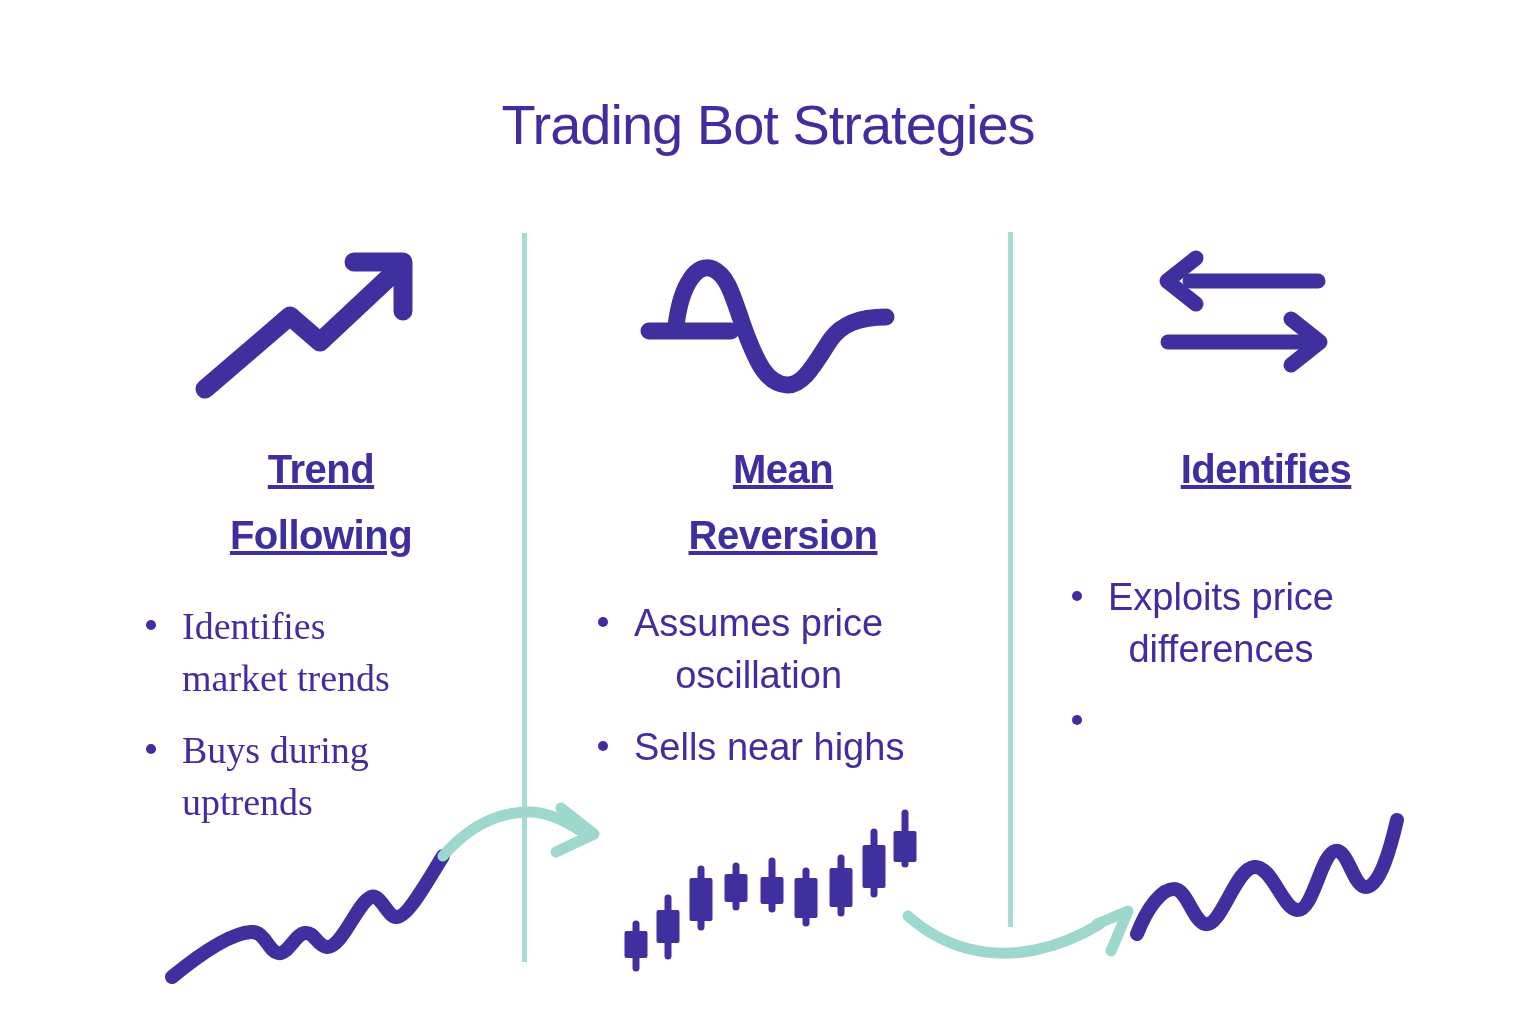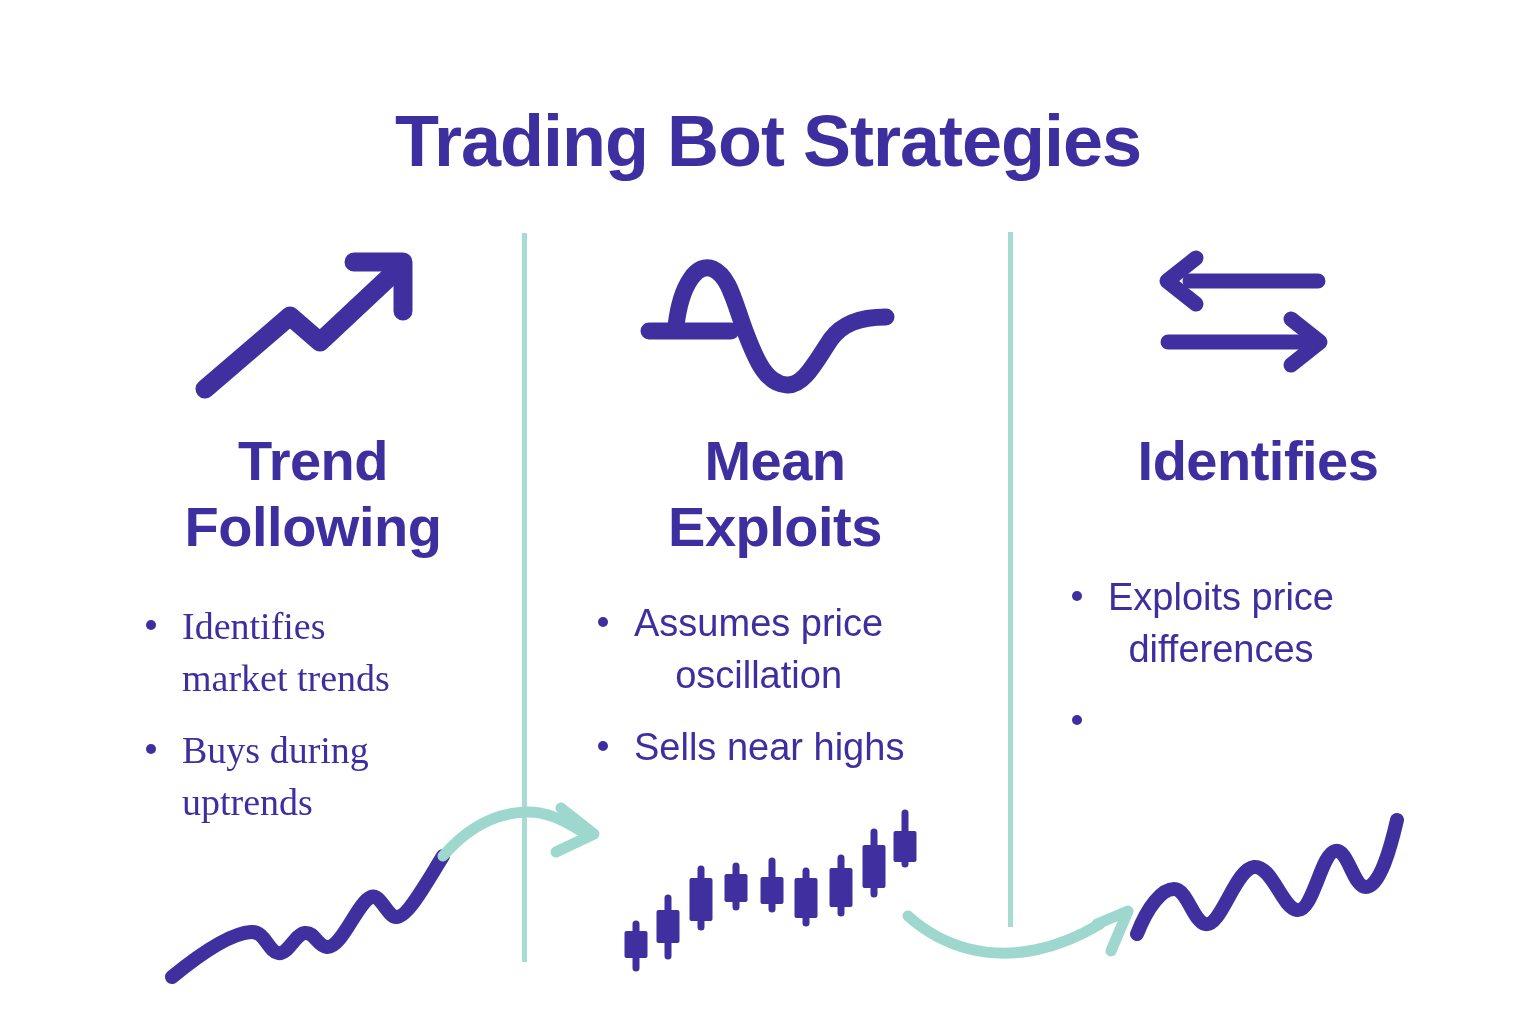"Trading Bot Strategies" .title { font-size: 72px -> 56px; font-weight: 700 -> 400; margin: 16px -> 8px }
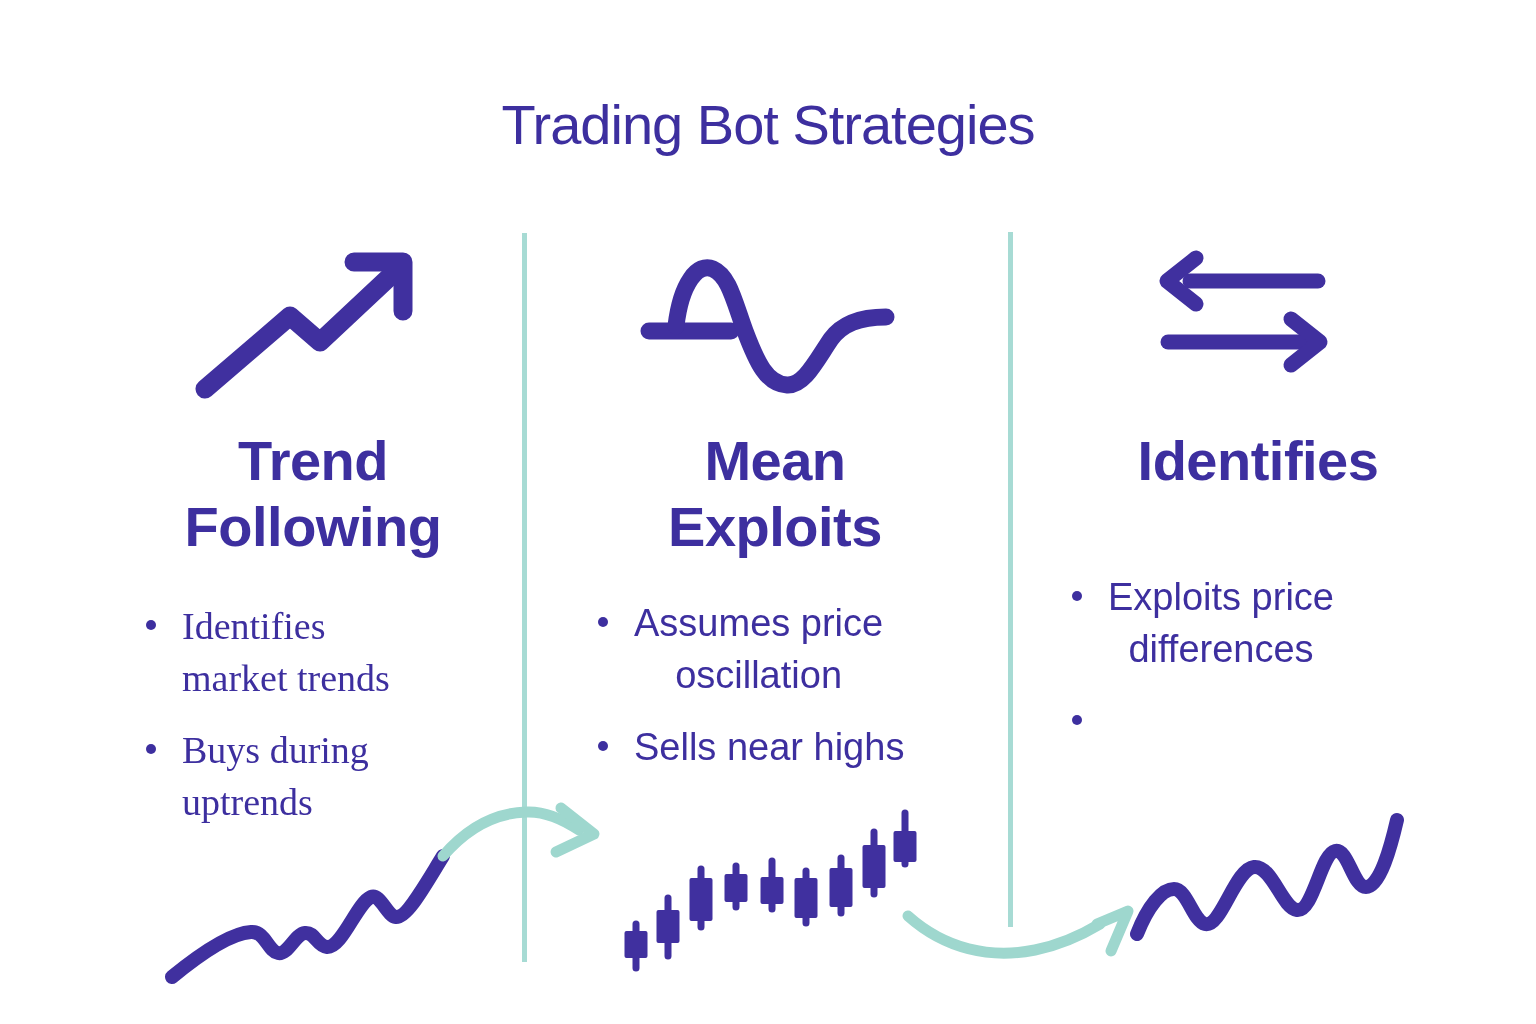"Trend" .heading { font-size: 56px -> 40px; margin: 8px -> 16px; text-decoration: none -> underline }
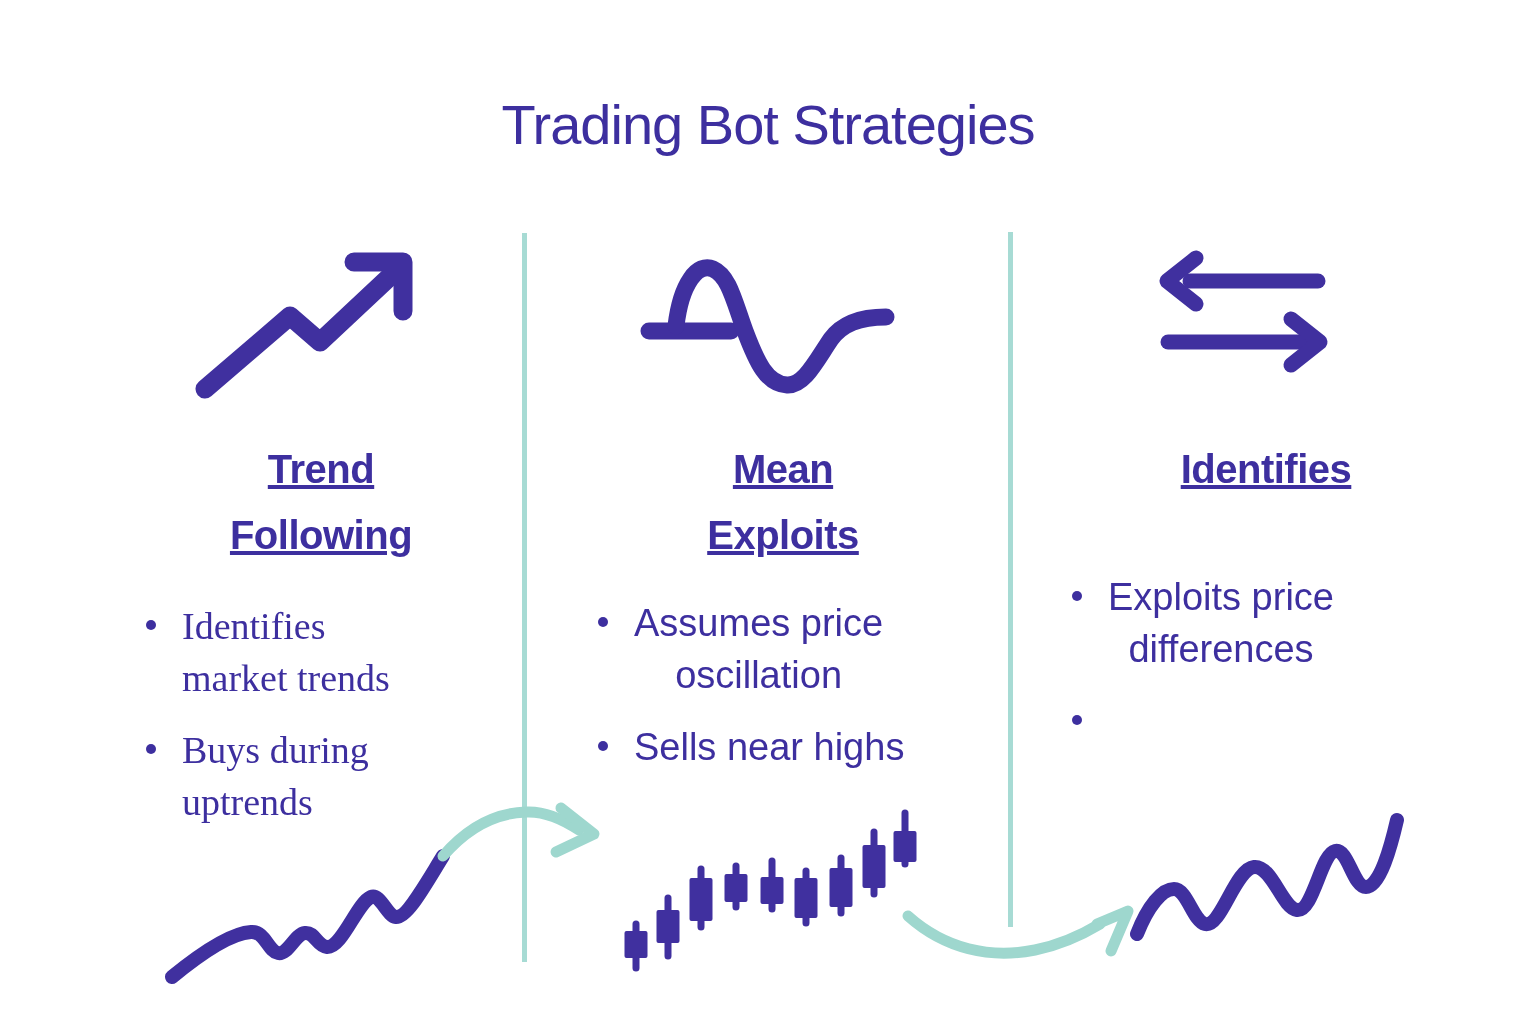"Mean" h2.heading { text: Exploits -> Reversion }
